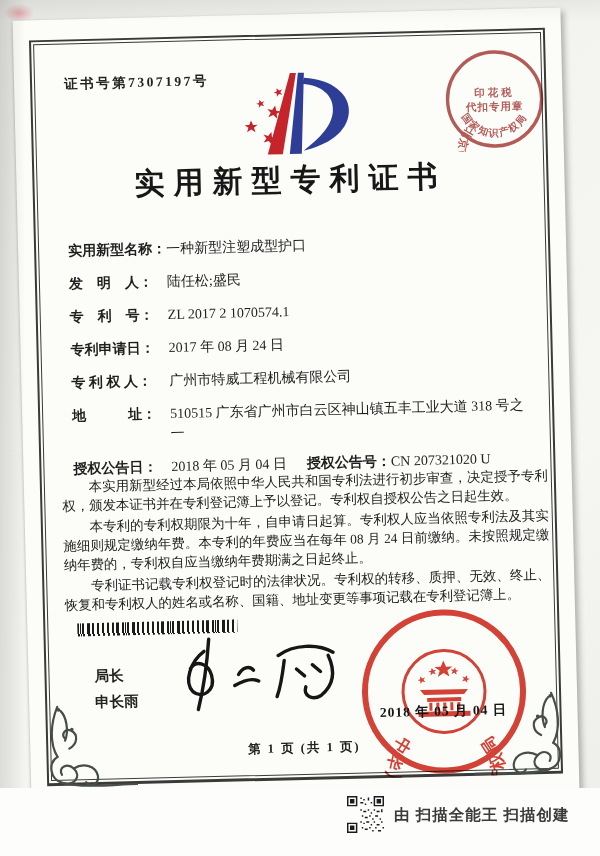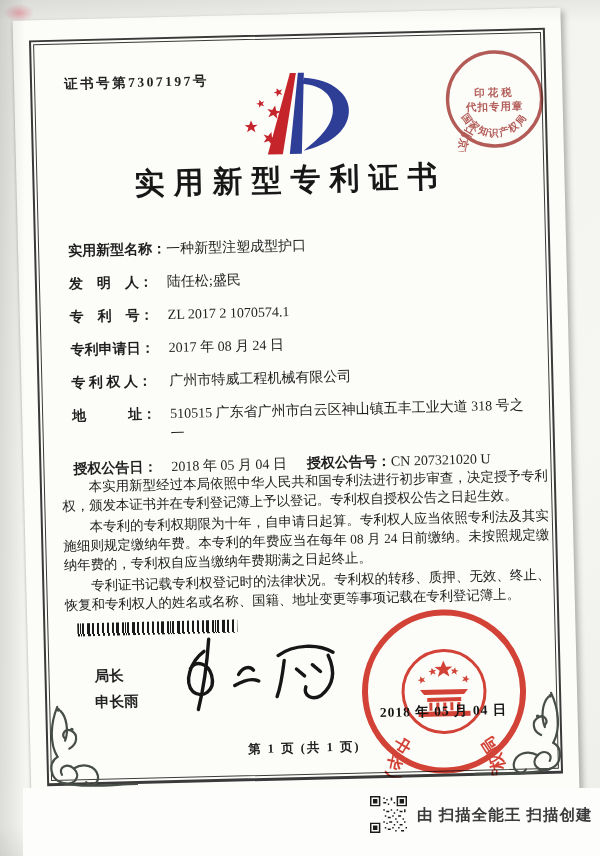"由 扫描全能王 扫描创建" .scan-footer { margin-left: 23px -> none }
